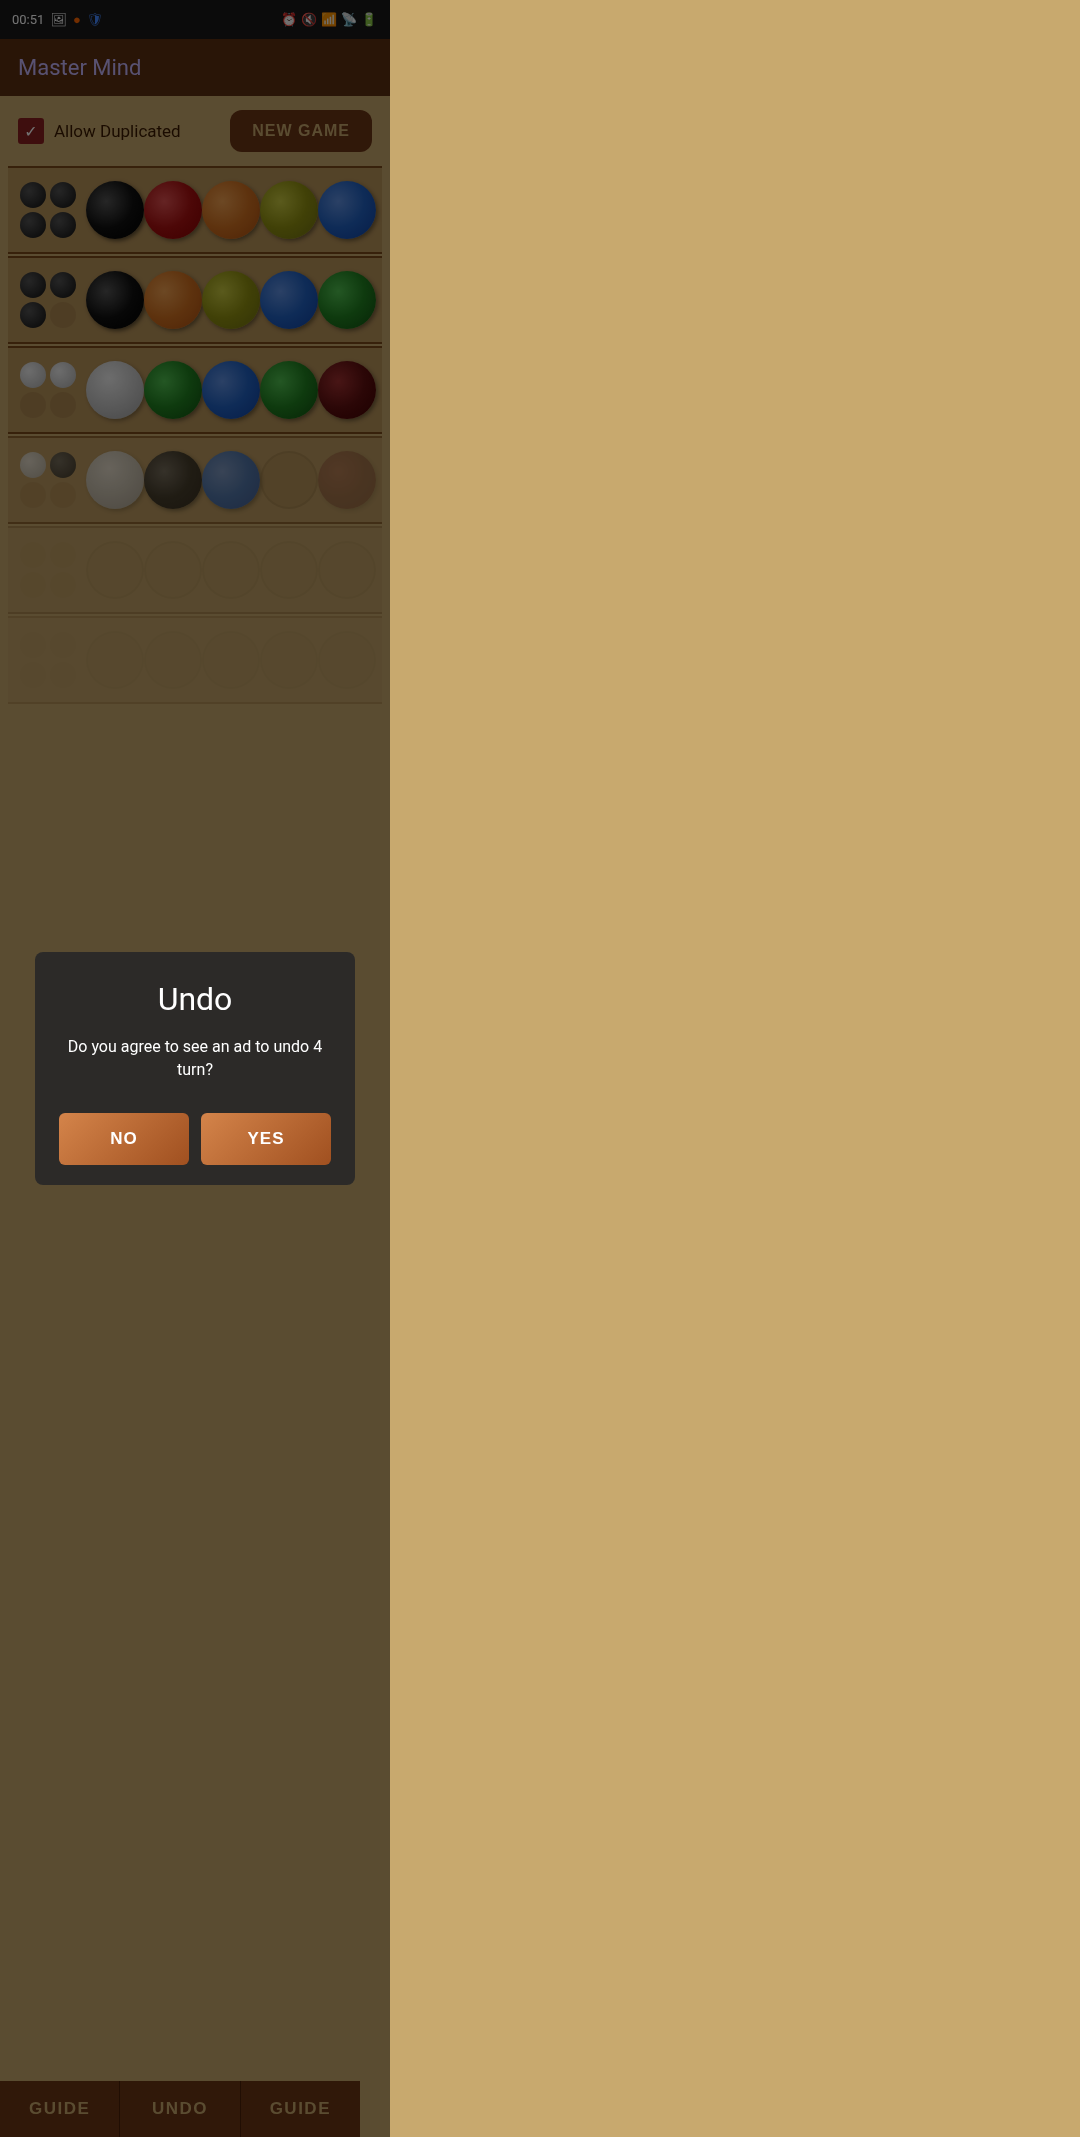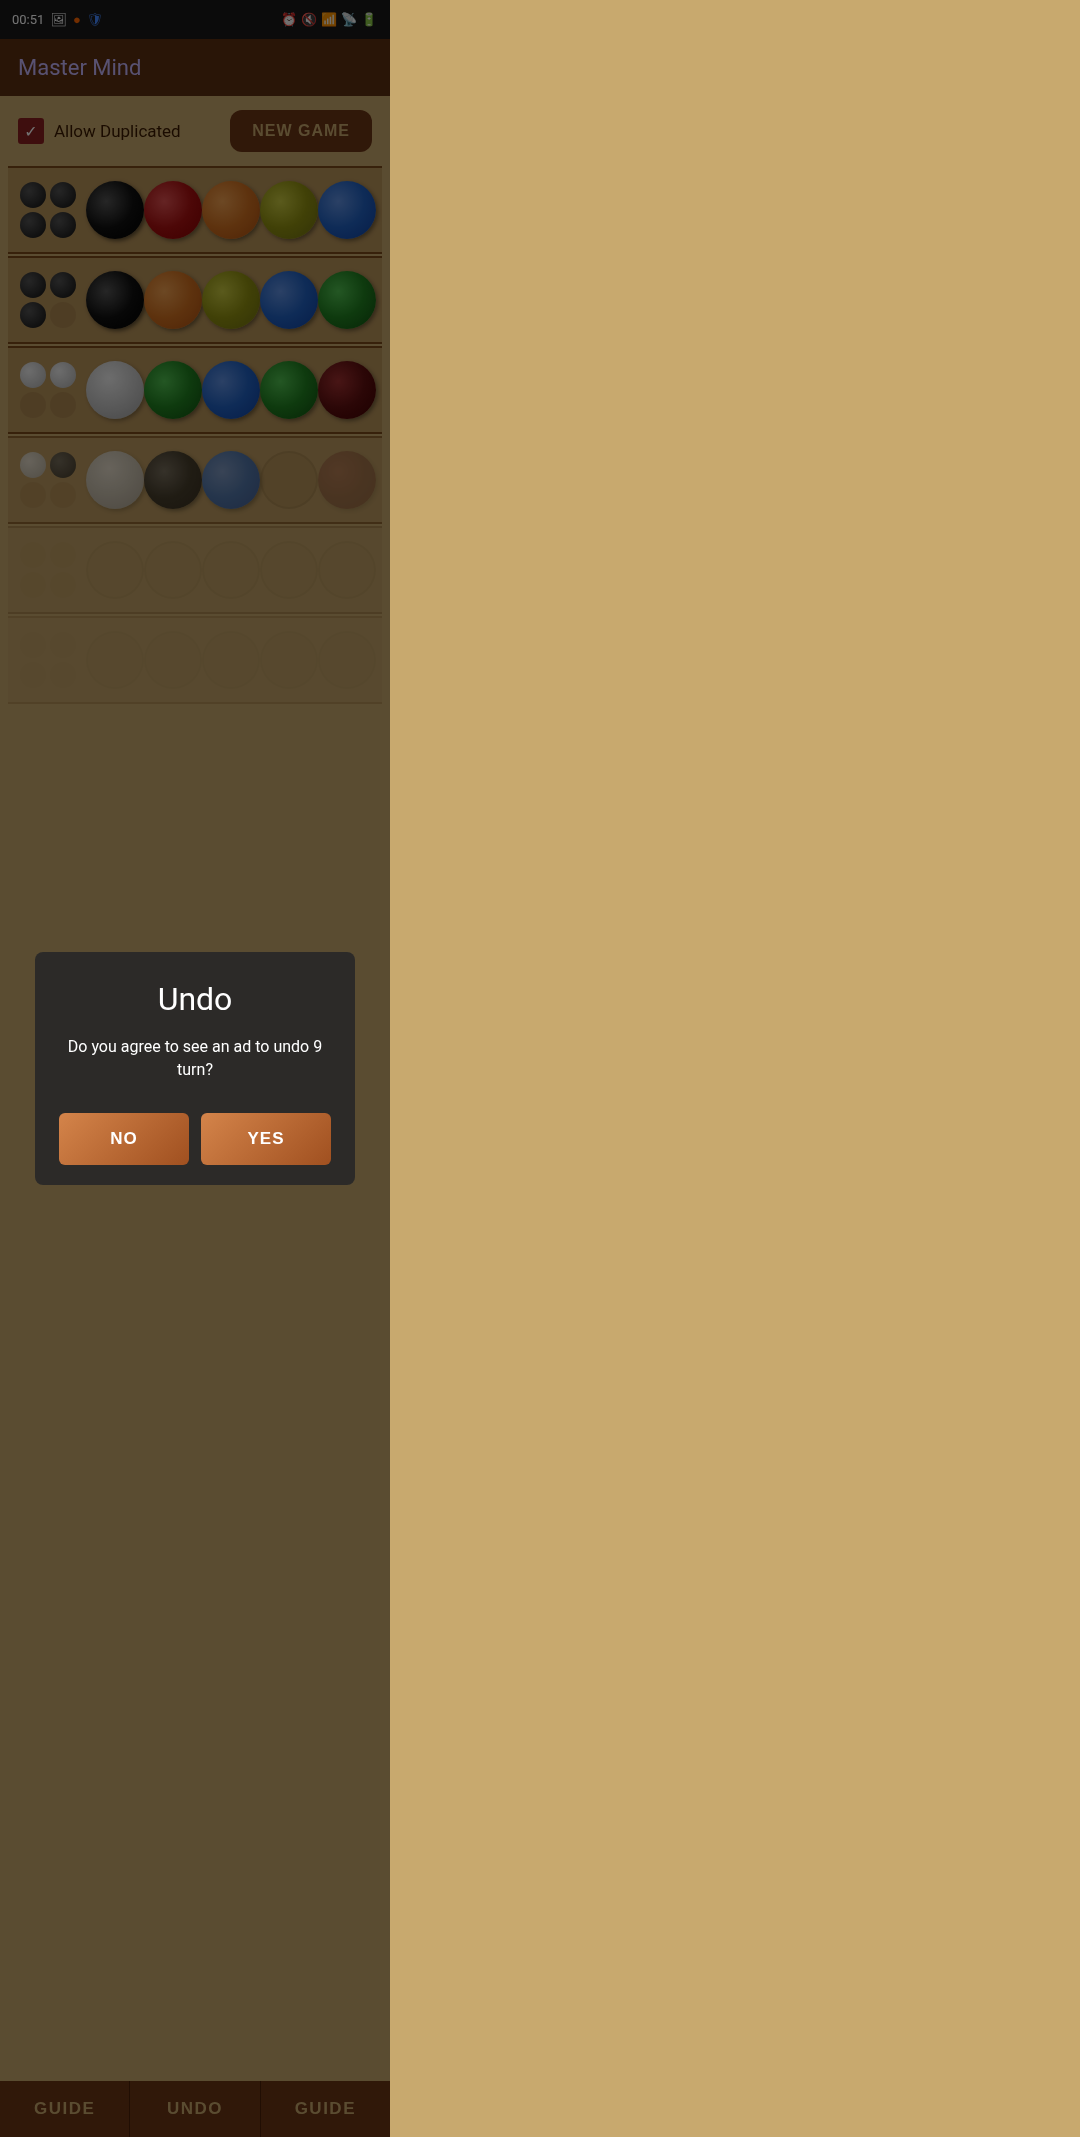"Do you agree to see" div.dialog-message { text: 9 -> 4 }
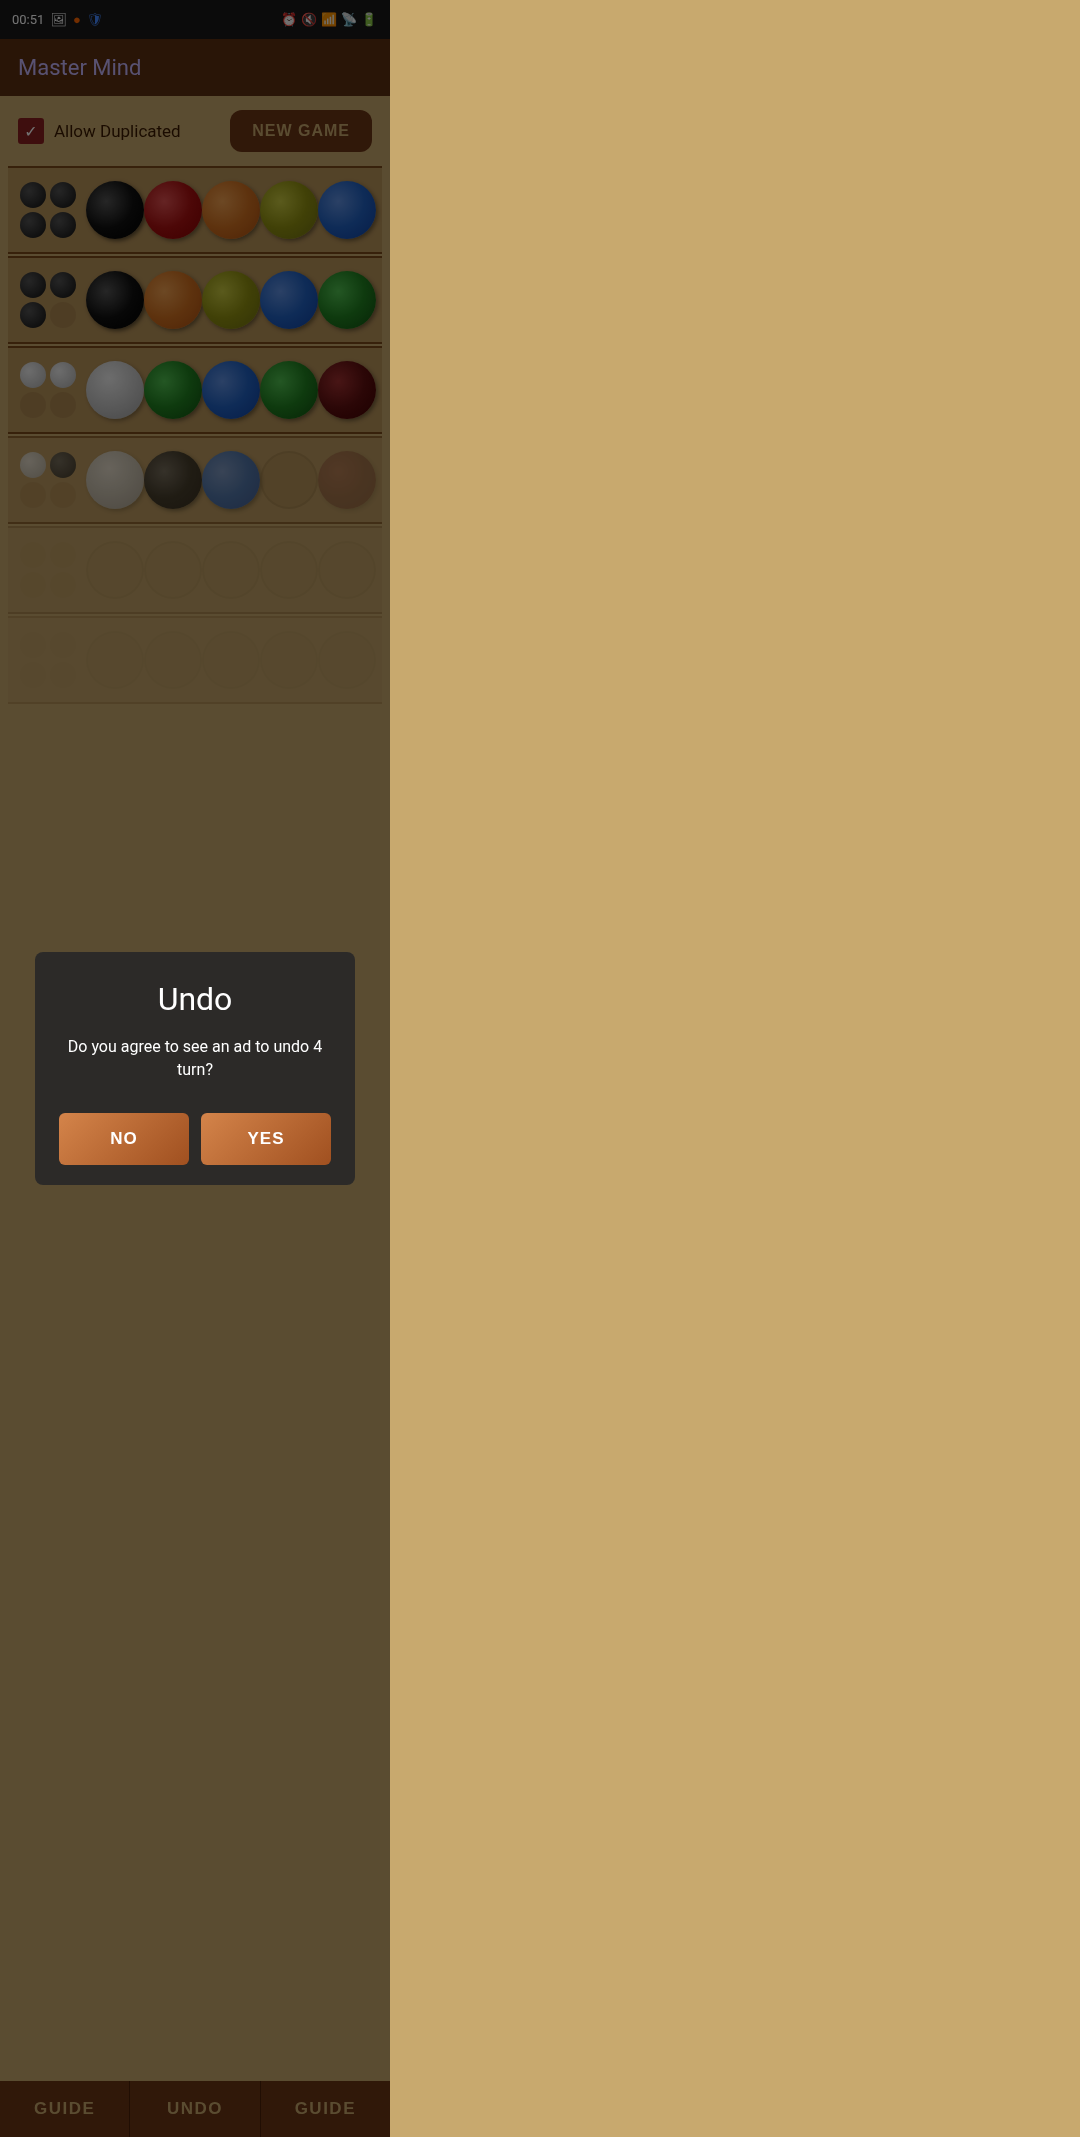"GUIDE" .bottom-bar { width: 390px -> 360px }
